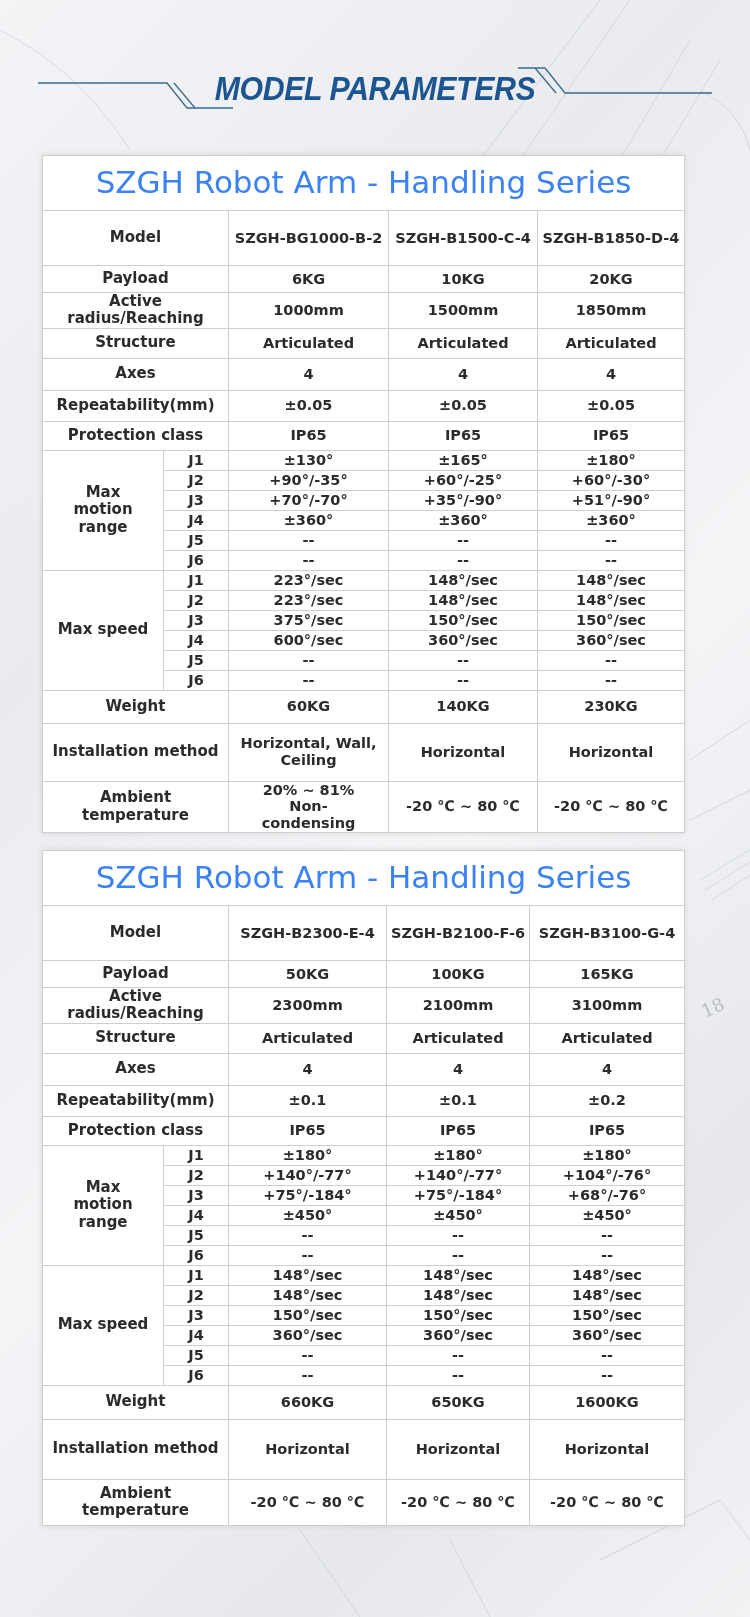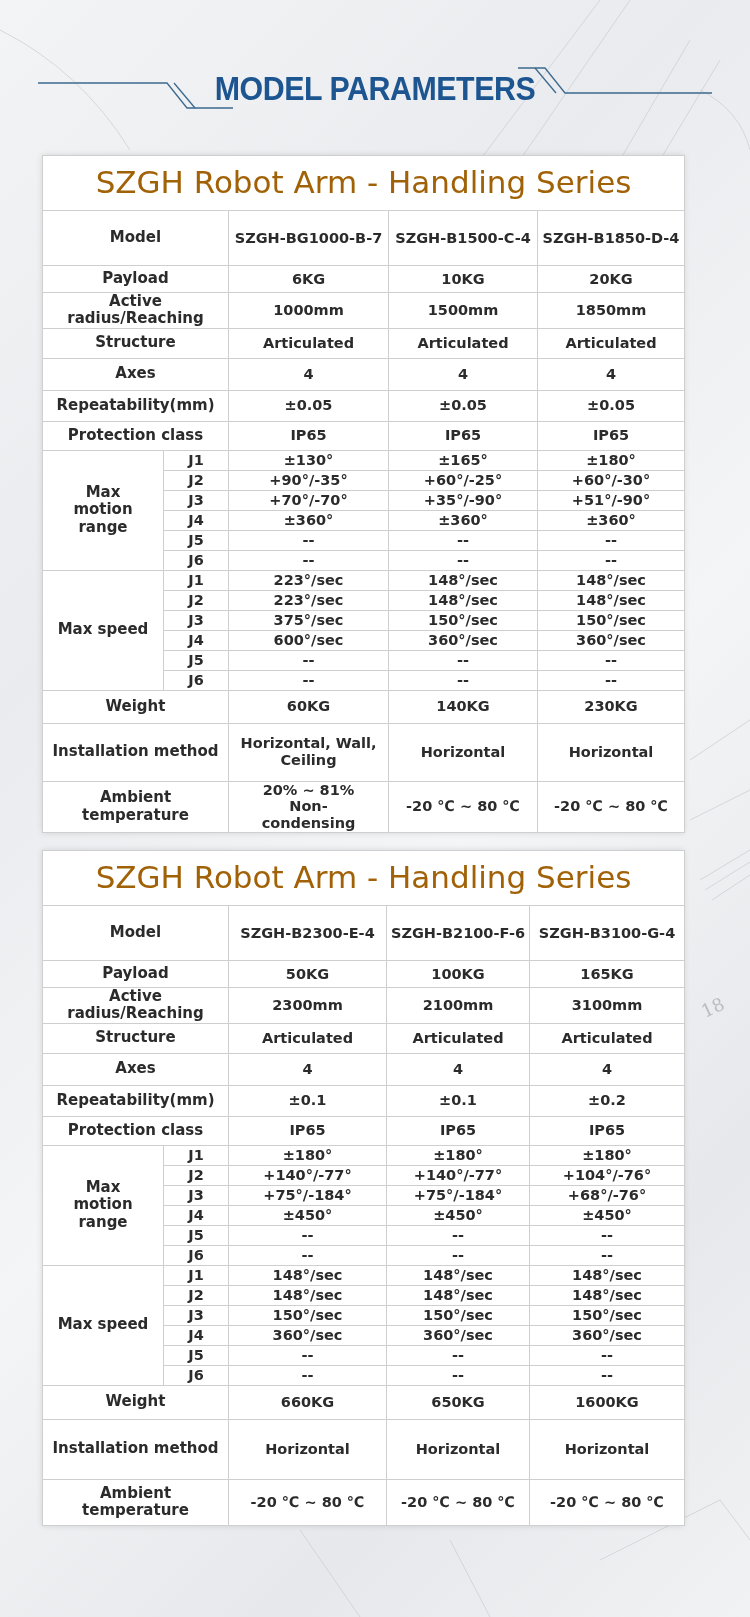"MODEL PARAMETERS" .header { font-style: none -> italic }
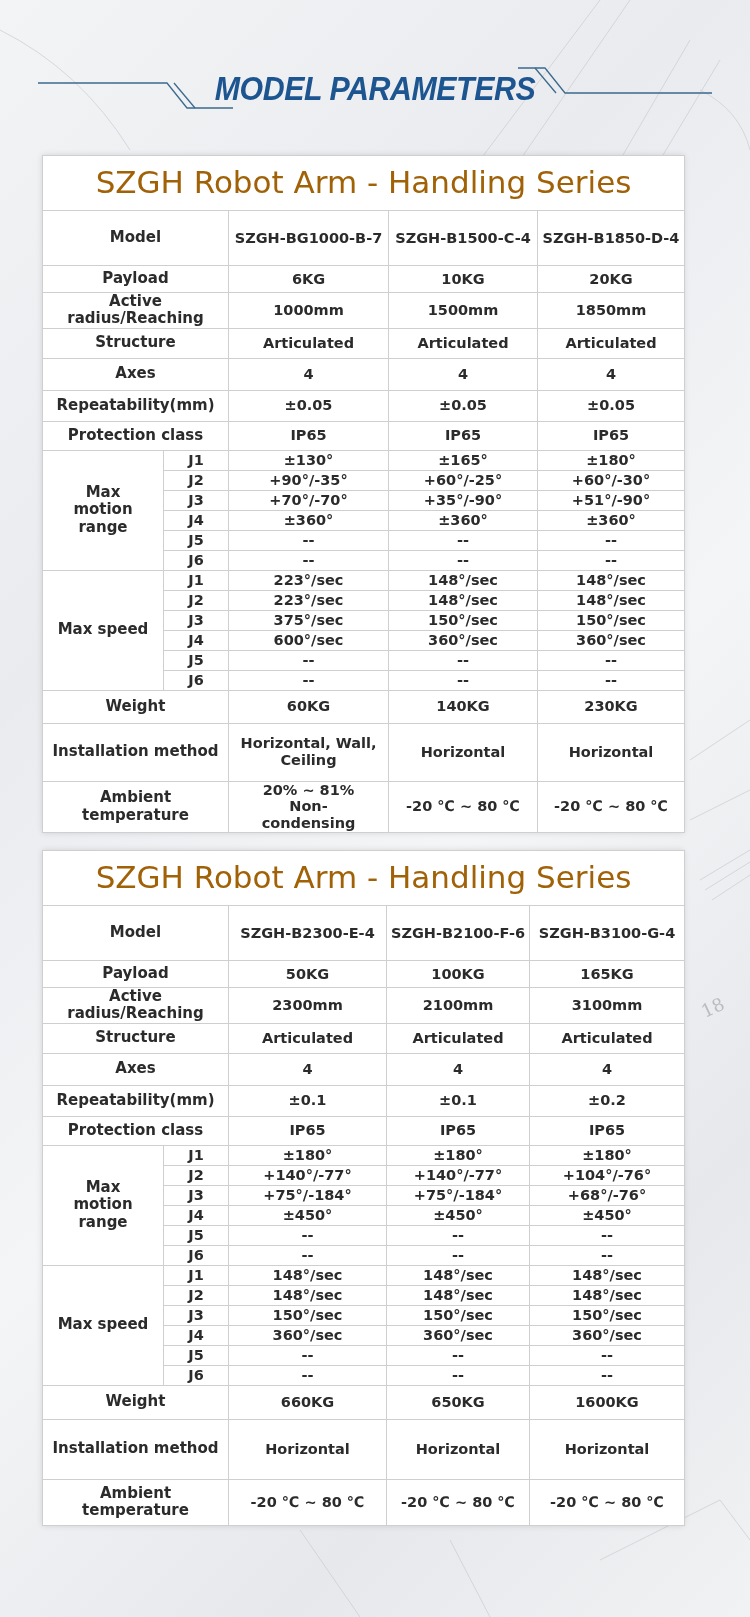"SZGH Robot Arm - Handling" .title-cell { color: #a16207 -> #3b82f6 }
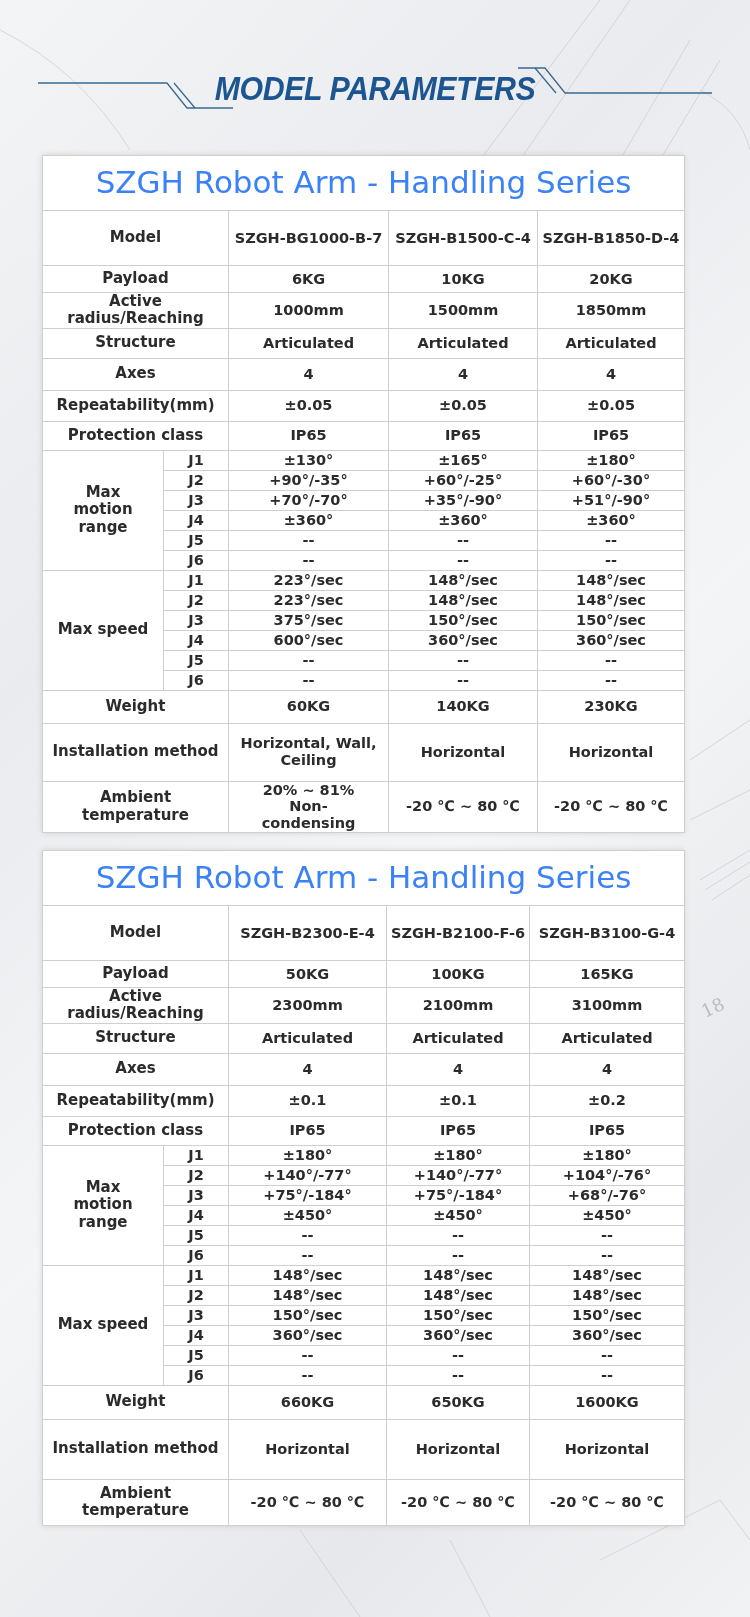"SZGH-BG1000-B-7" td.val { text: SZGH-BG1000-B-7 -> SZGH-BG1000-B-2 }
